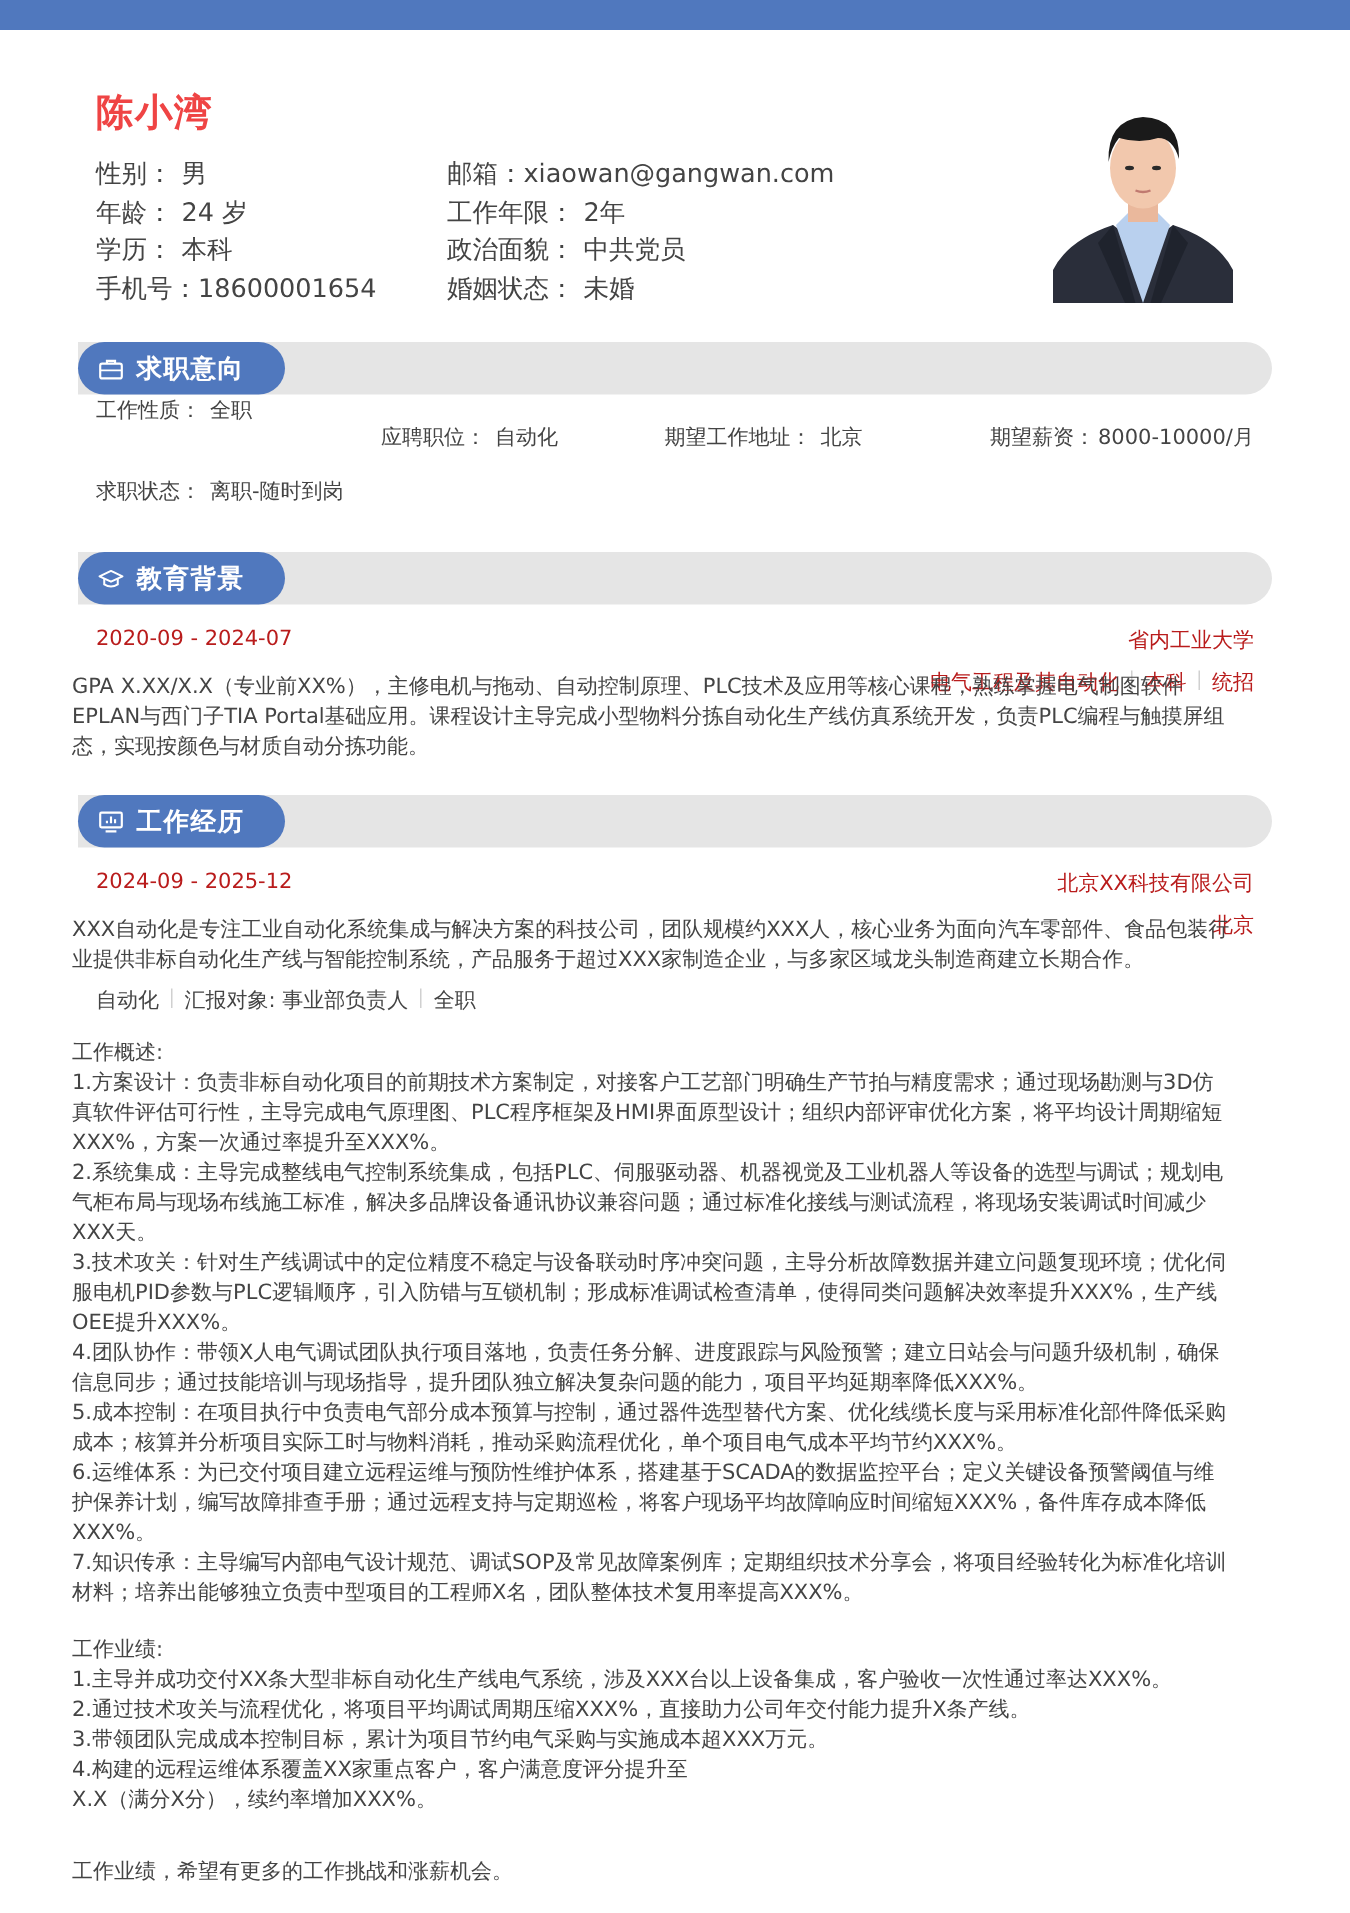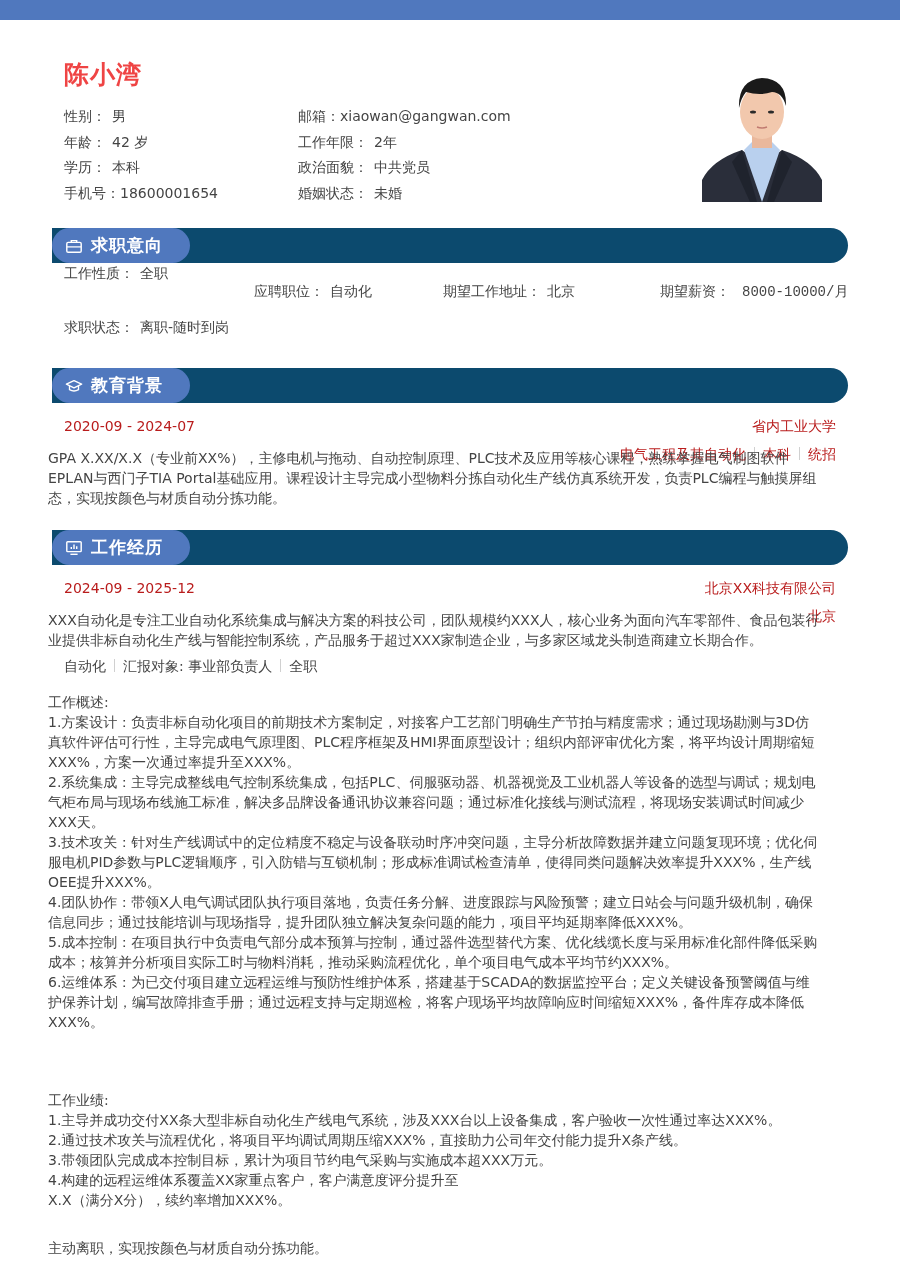"性别： 男" .info-row { font-size: 14px -> 17px }
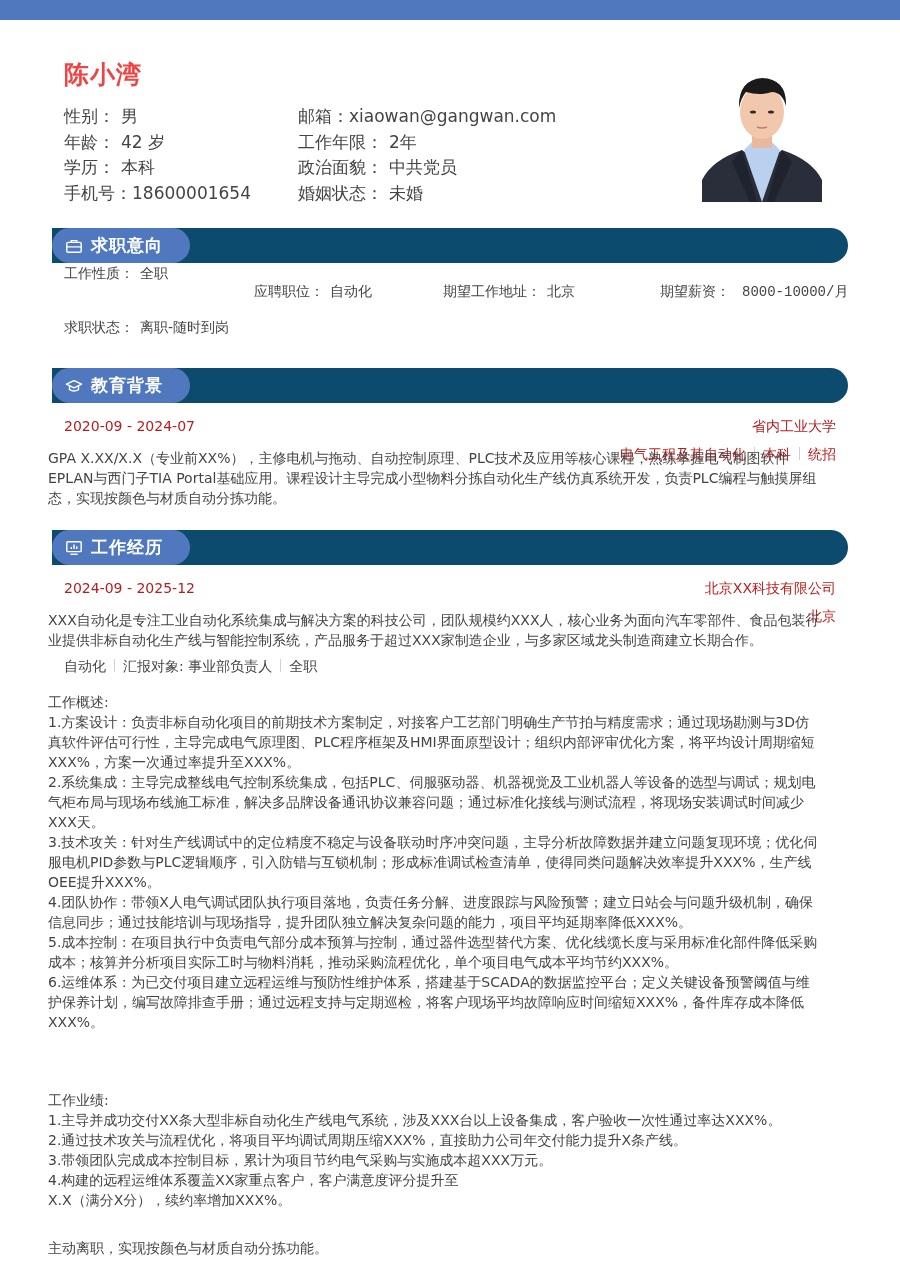"42 岁" span.val { text: 42 -> 24 }
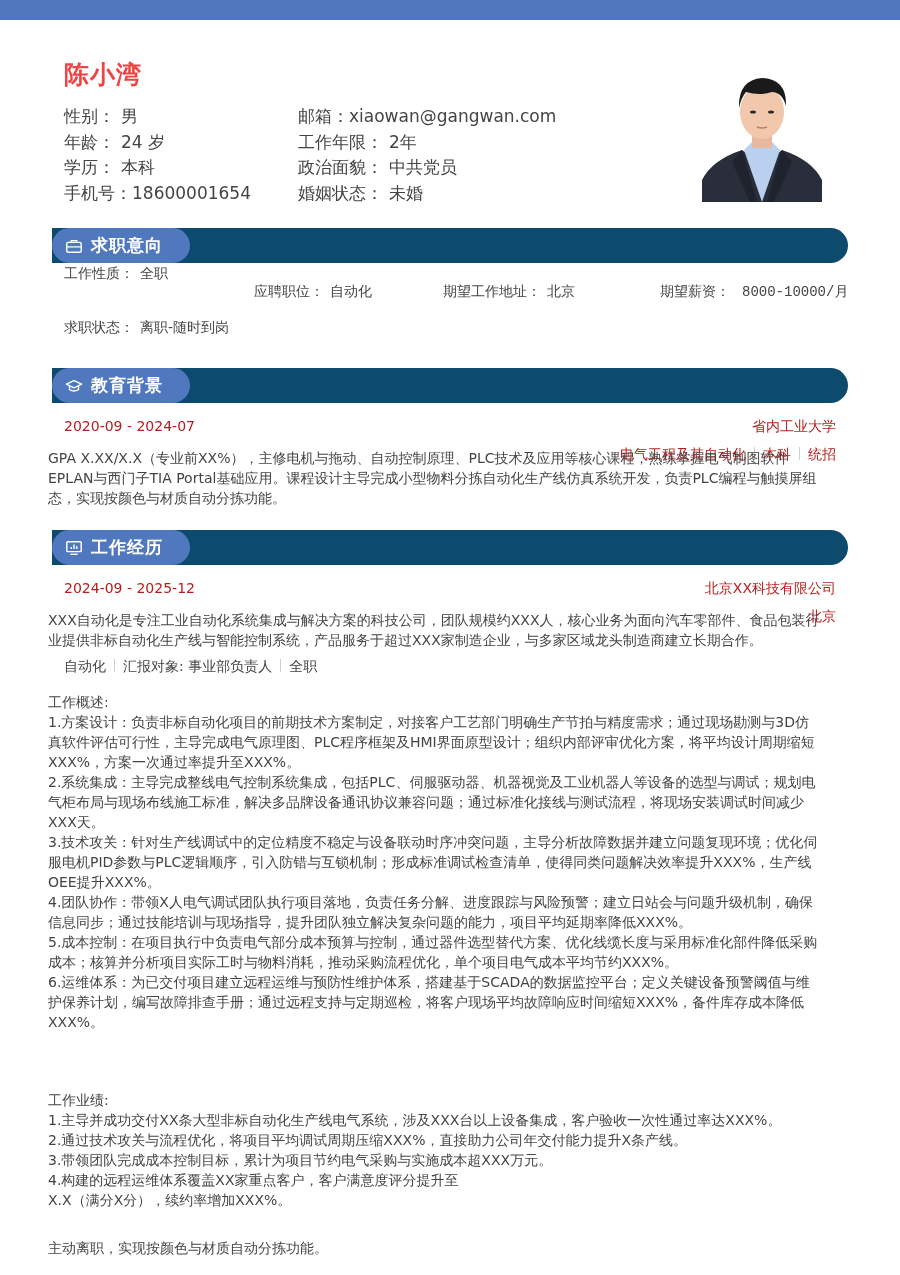"求职意向" .section-bar { background: #0c4a6e -> #e5e5e5 }
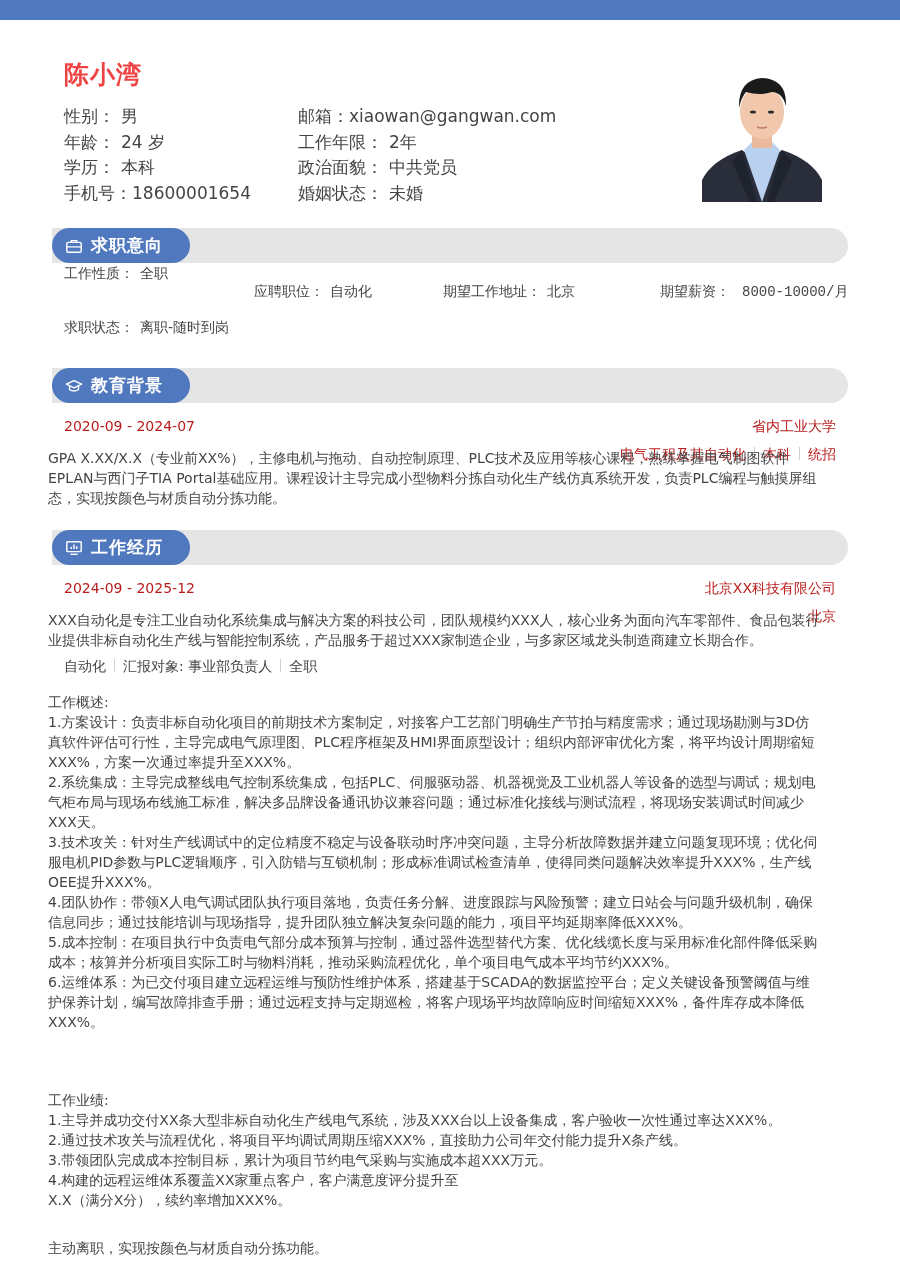"8000-10000/月" span { font-family: Liberation Mono, monospace -> none; margin-left: 12px -> 2px }
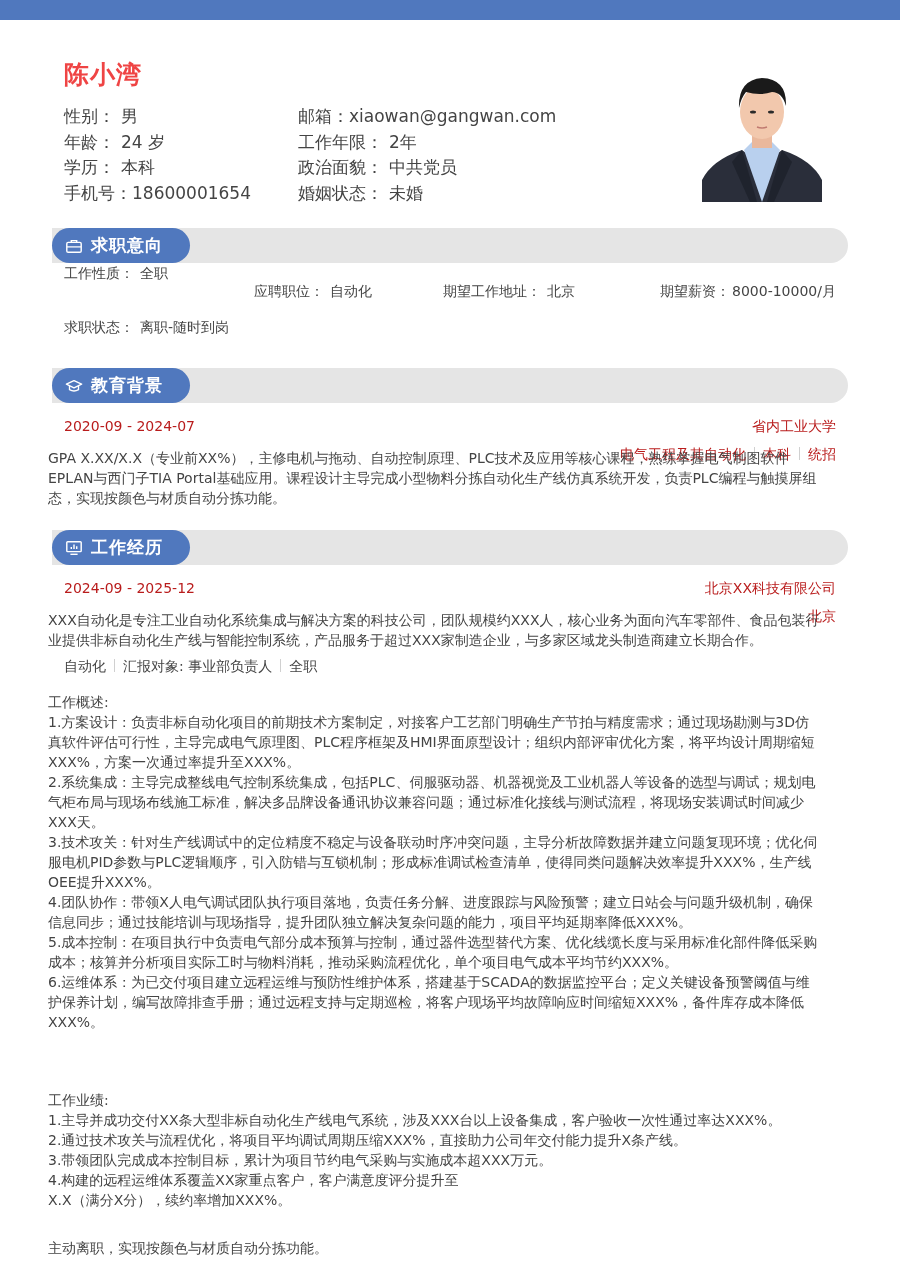"7.知识传承：主导编写内部电气设计规范、调试SOP及常见故障案例库；定期组织技术" p { html: none -> <p>7.知识传承：主导编写内部电气设计规范、调试SOP及常见故障案例库；定期组织技术分享会，将项目经验转化为标准化培训材料；培养出能够独立负责中型项目的工程师X名，团队整体技术复用率提高XXX%。</p> }
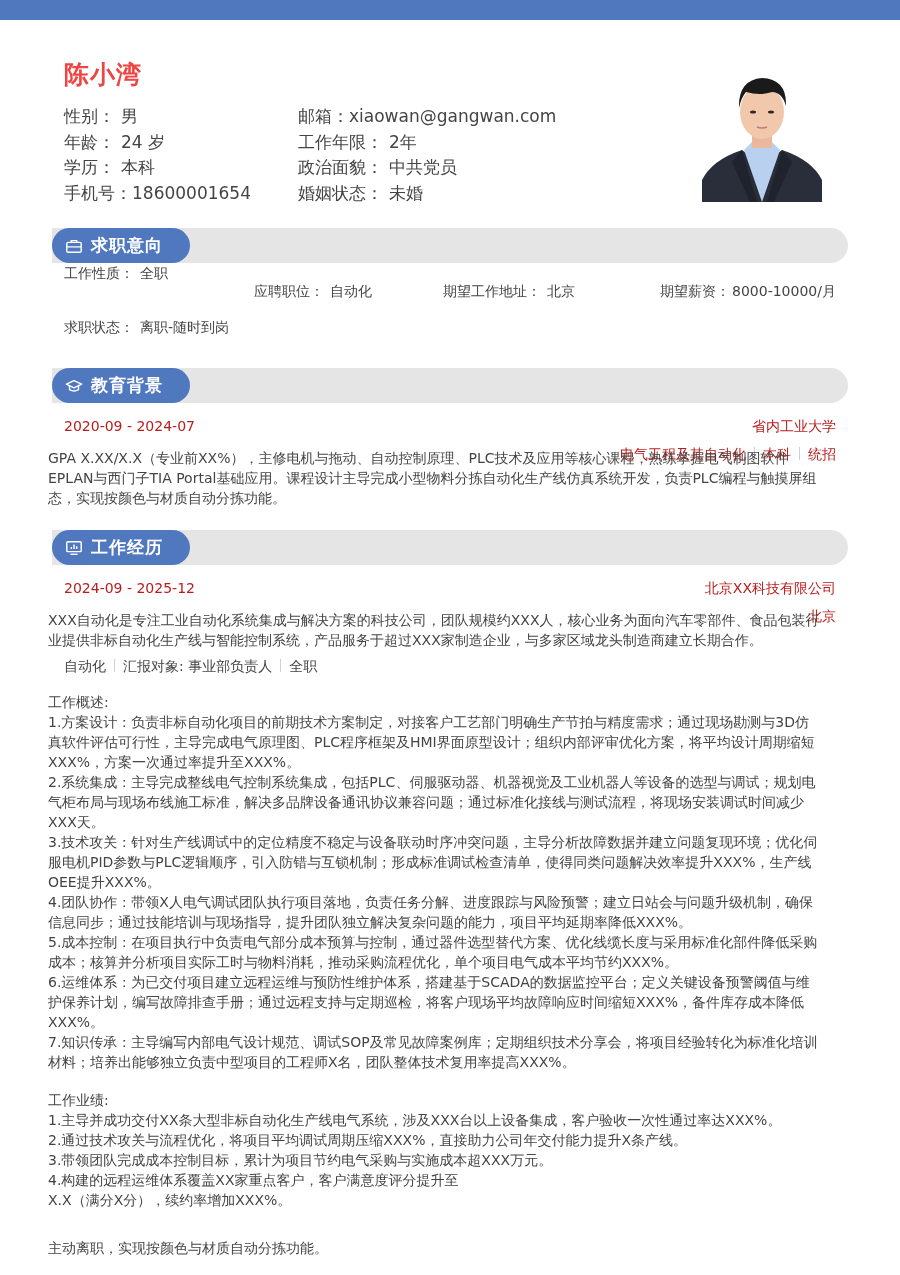"主动离职，实现按颜色与材质自动分拣功能。" div.para { text: 主动离职，实现按颜色与材质自动分拣功能 -> 工作业绩，希望有更多的工作挑战和涨薪机会 }
